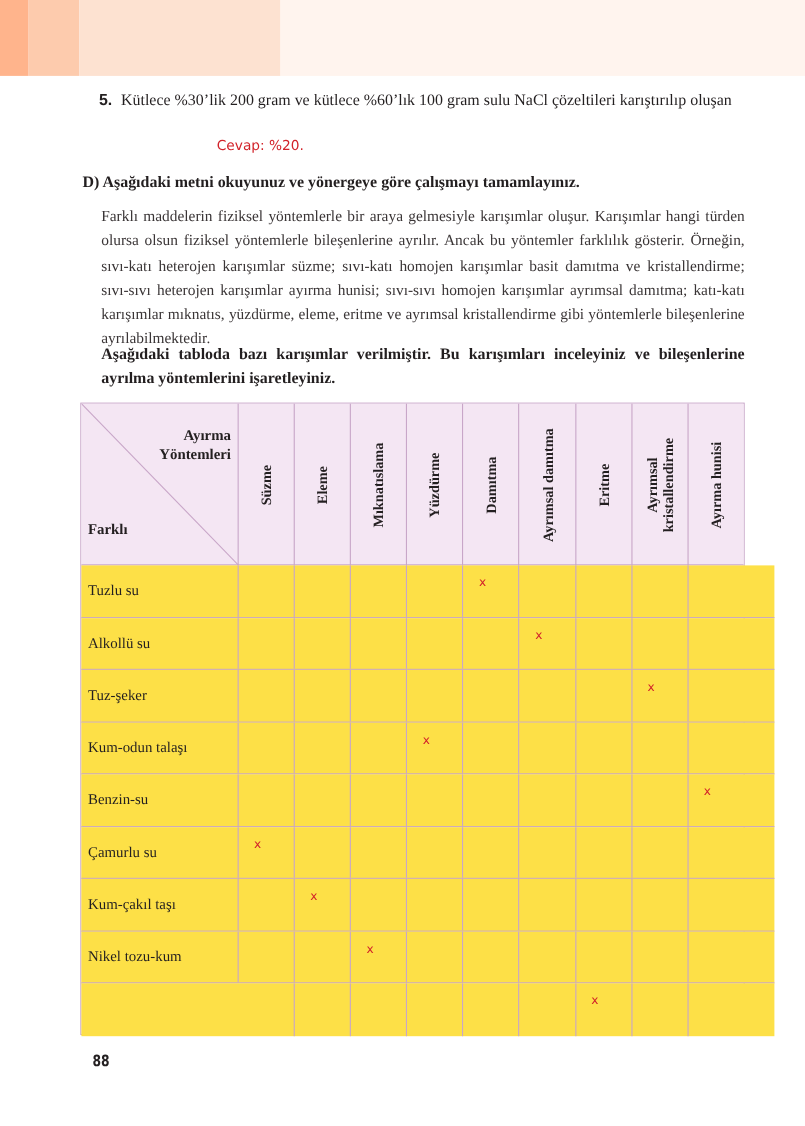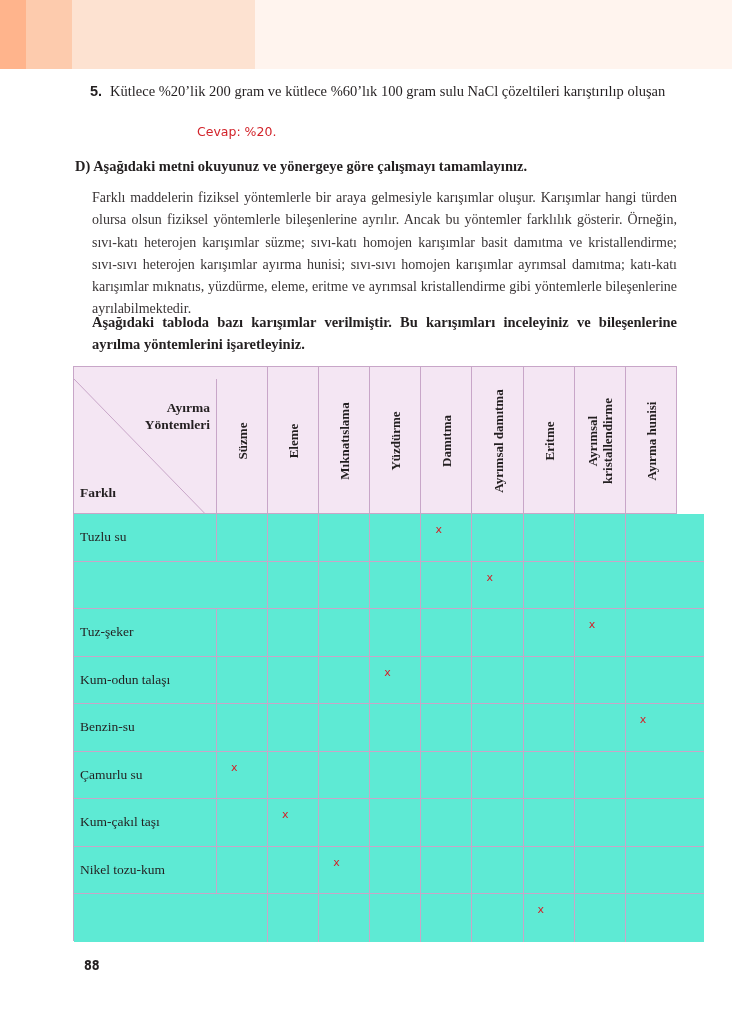"Kütlece %20’lik 200 gram ve" div.q5-text { text: %20’lik -> %30’lik }
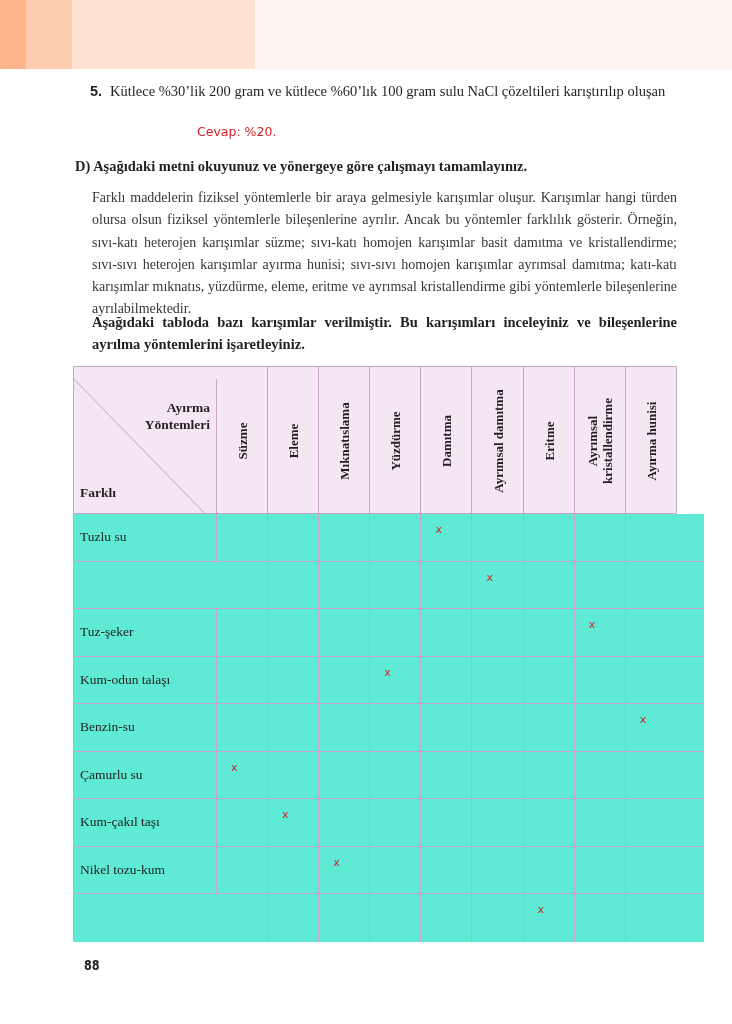"Ayırma" .corner { top: 12px -> 0 }
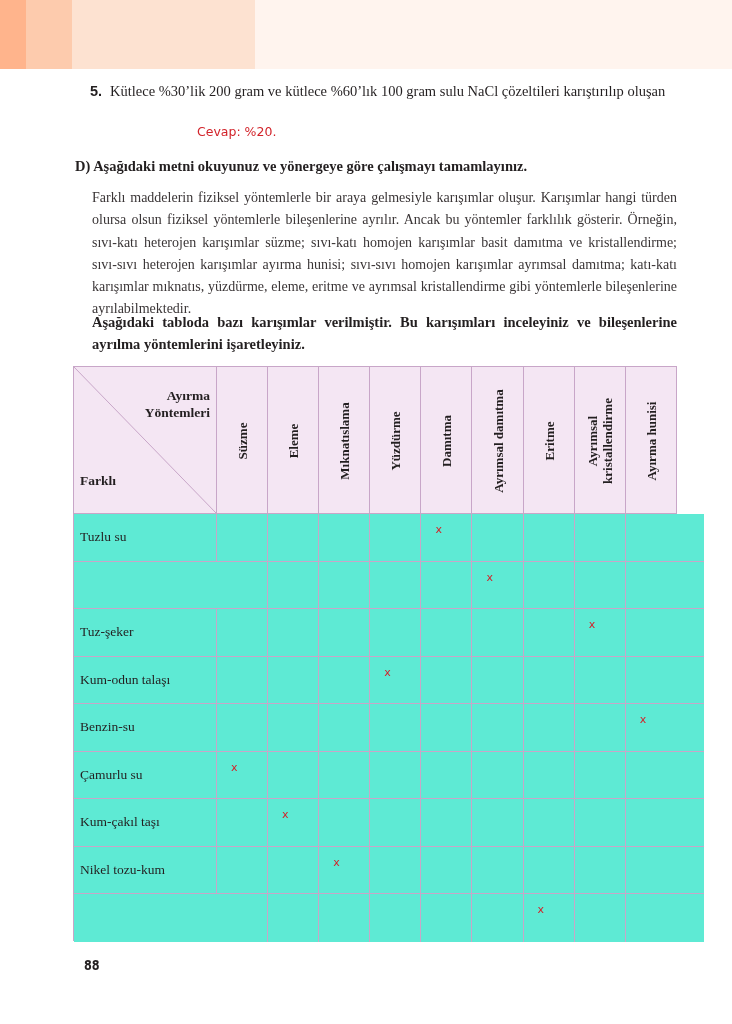"Tuzlu su" .body-row { background: #5eead4 -> #fde047 }
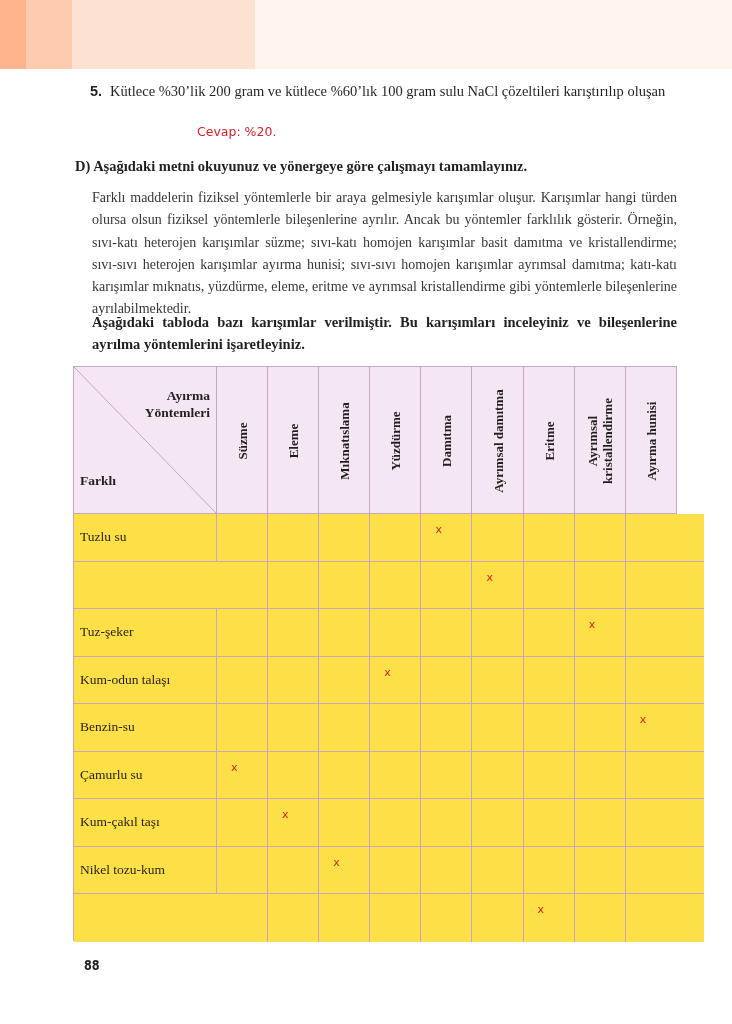"Alkollü su" div.row-label { html: none -> <div>Alkollü su</div> }
